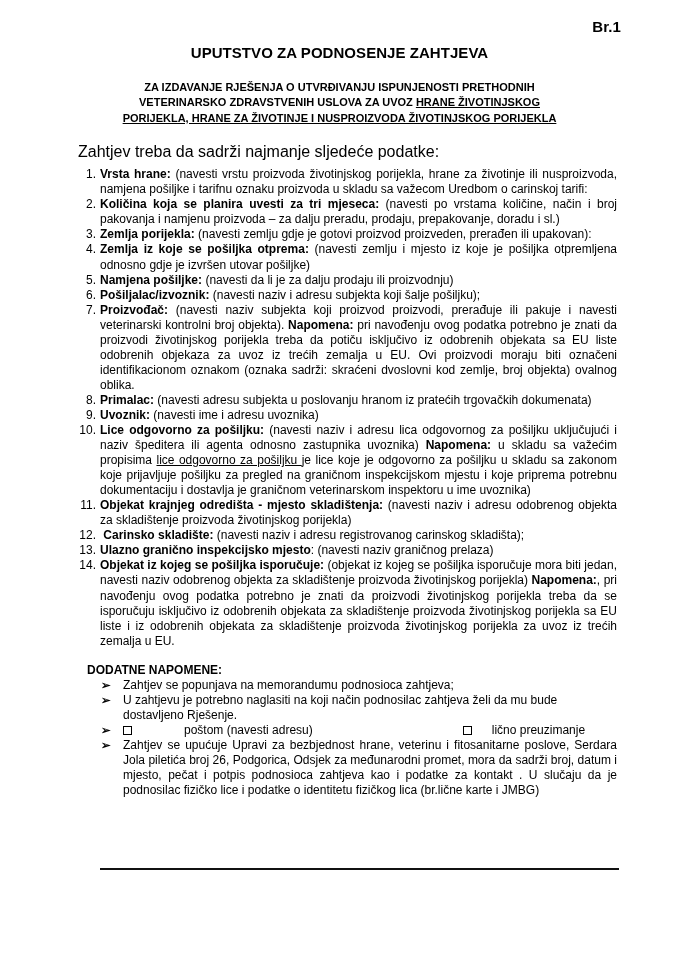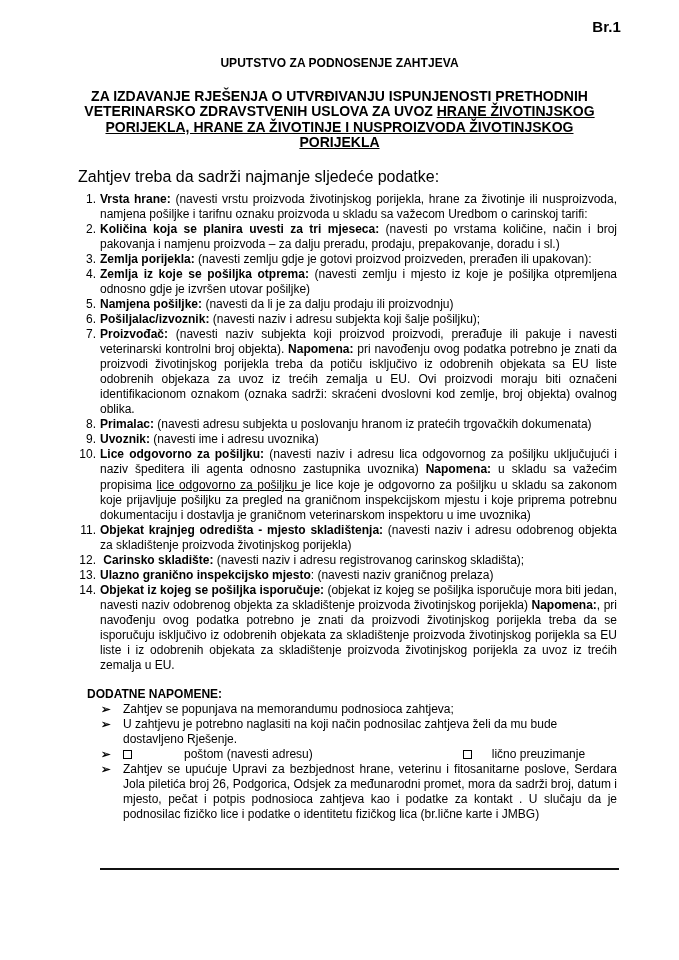"UPUTSTVO ZA PODNOSENJE ZAHTJEVA" .title-main { font-size: 12px -> 15px; margin-top: 12px -> none }
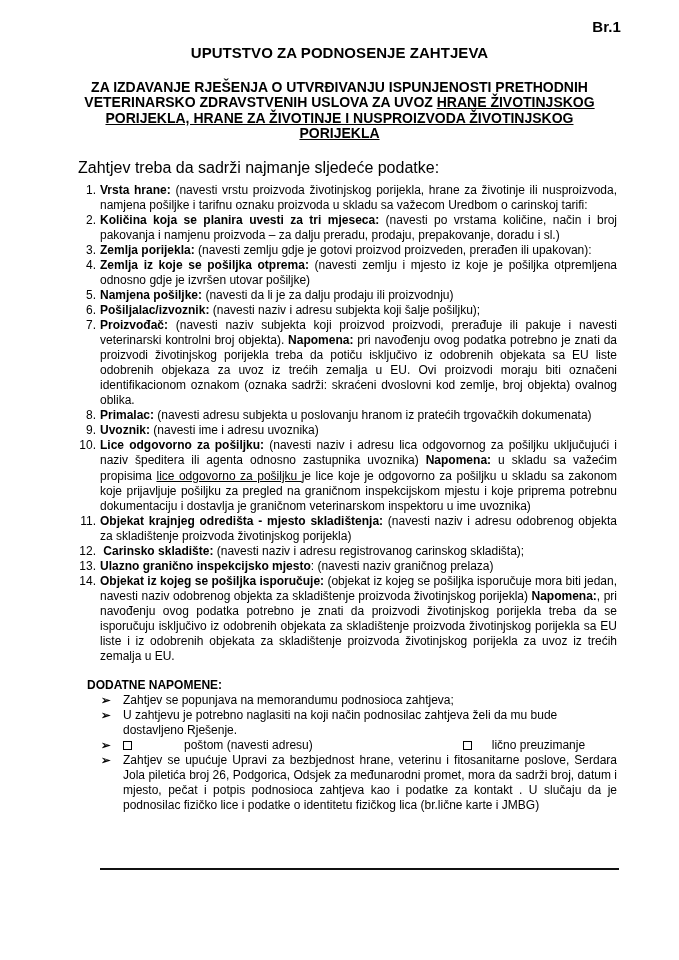"ZA IZDAVANJE RJEŠENJA O UTVRĐIVANJU" .subtitle-block { font-size: 14px -> 11px }
